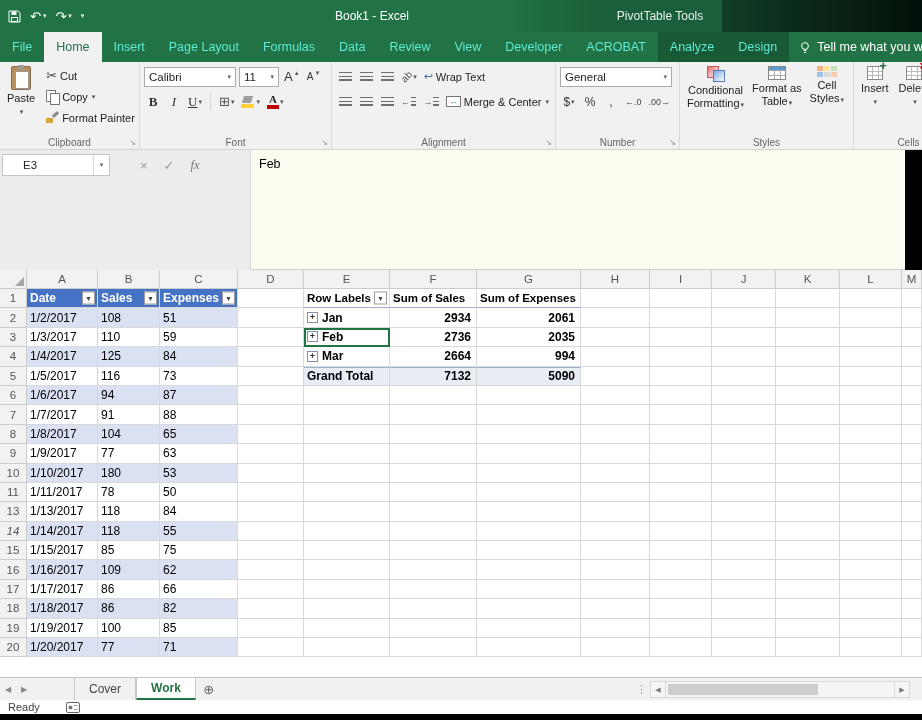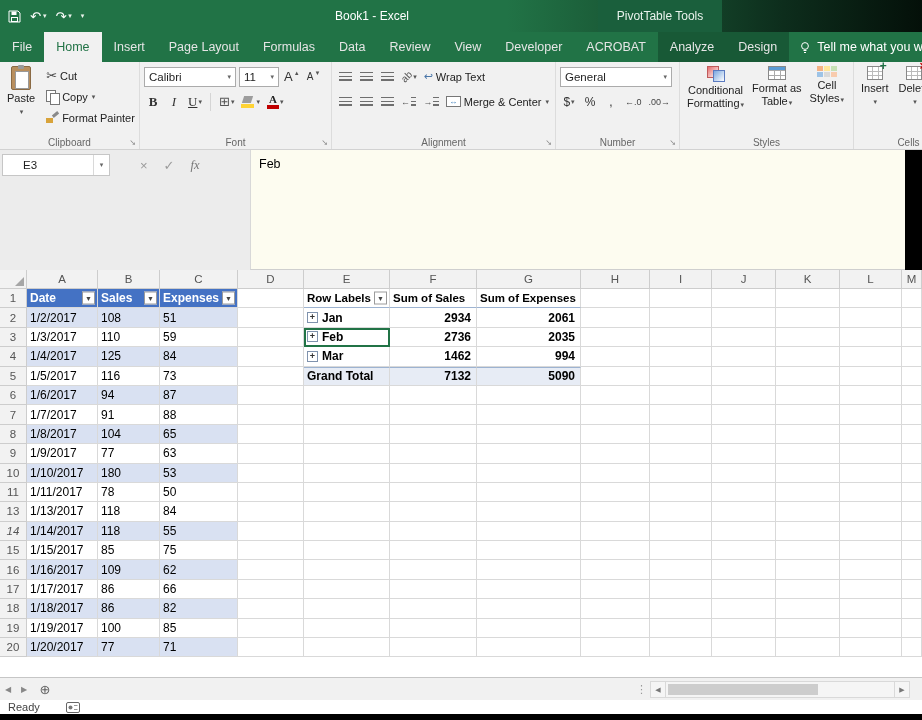"File" .rtab { color: #e5e5e5 -> #5eead4 }
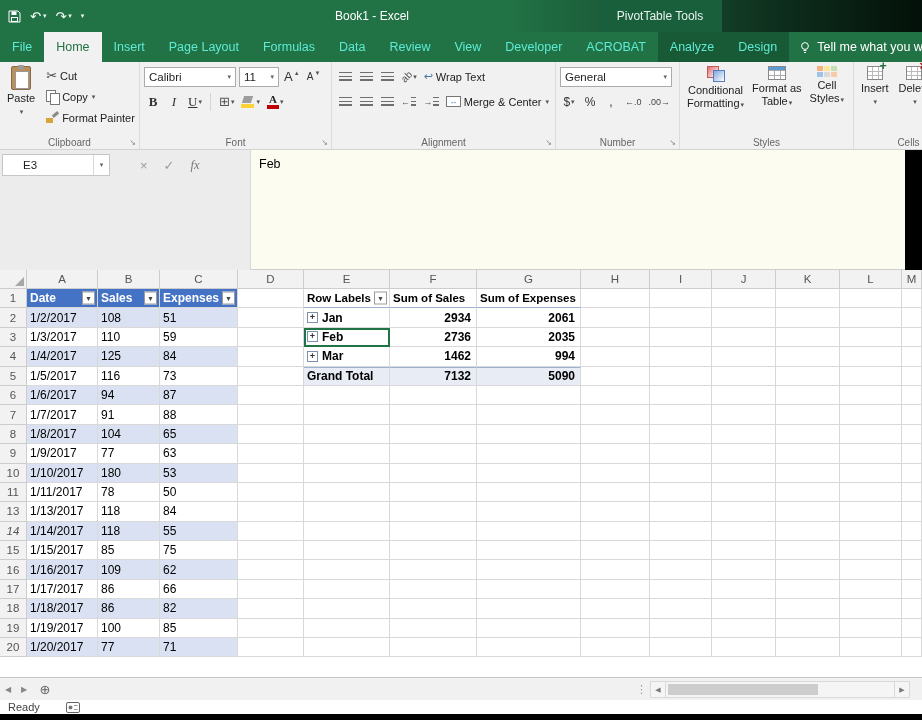"1462" span { text: 1462 -> 2664 }
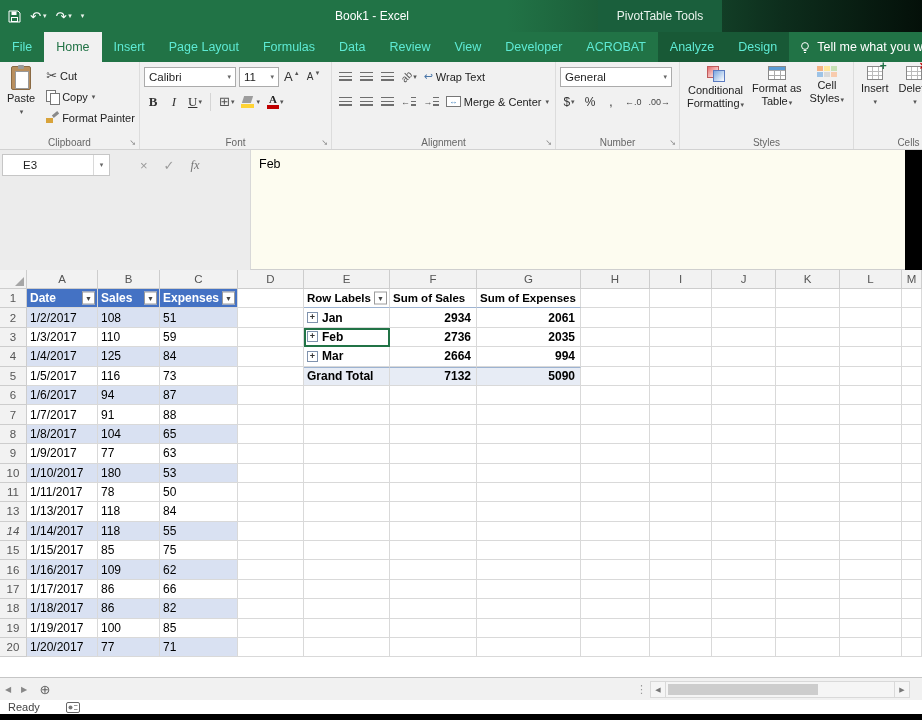"Cover" div.sheet-tabs { html: none -> <div> <div>Cover</div> <div>Work</div> </div> }
